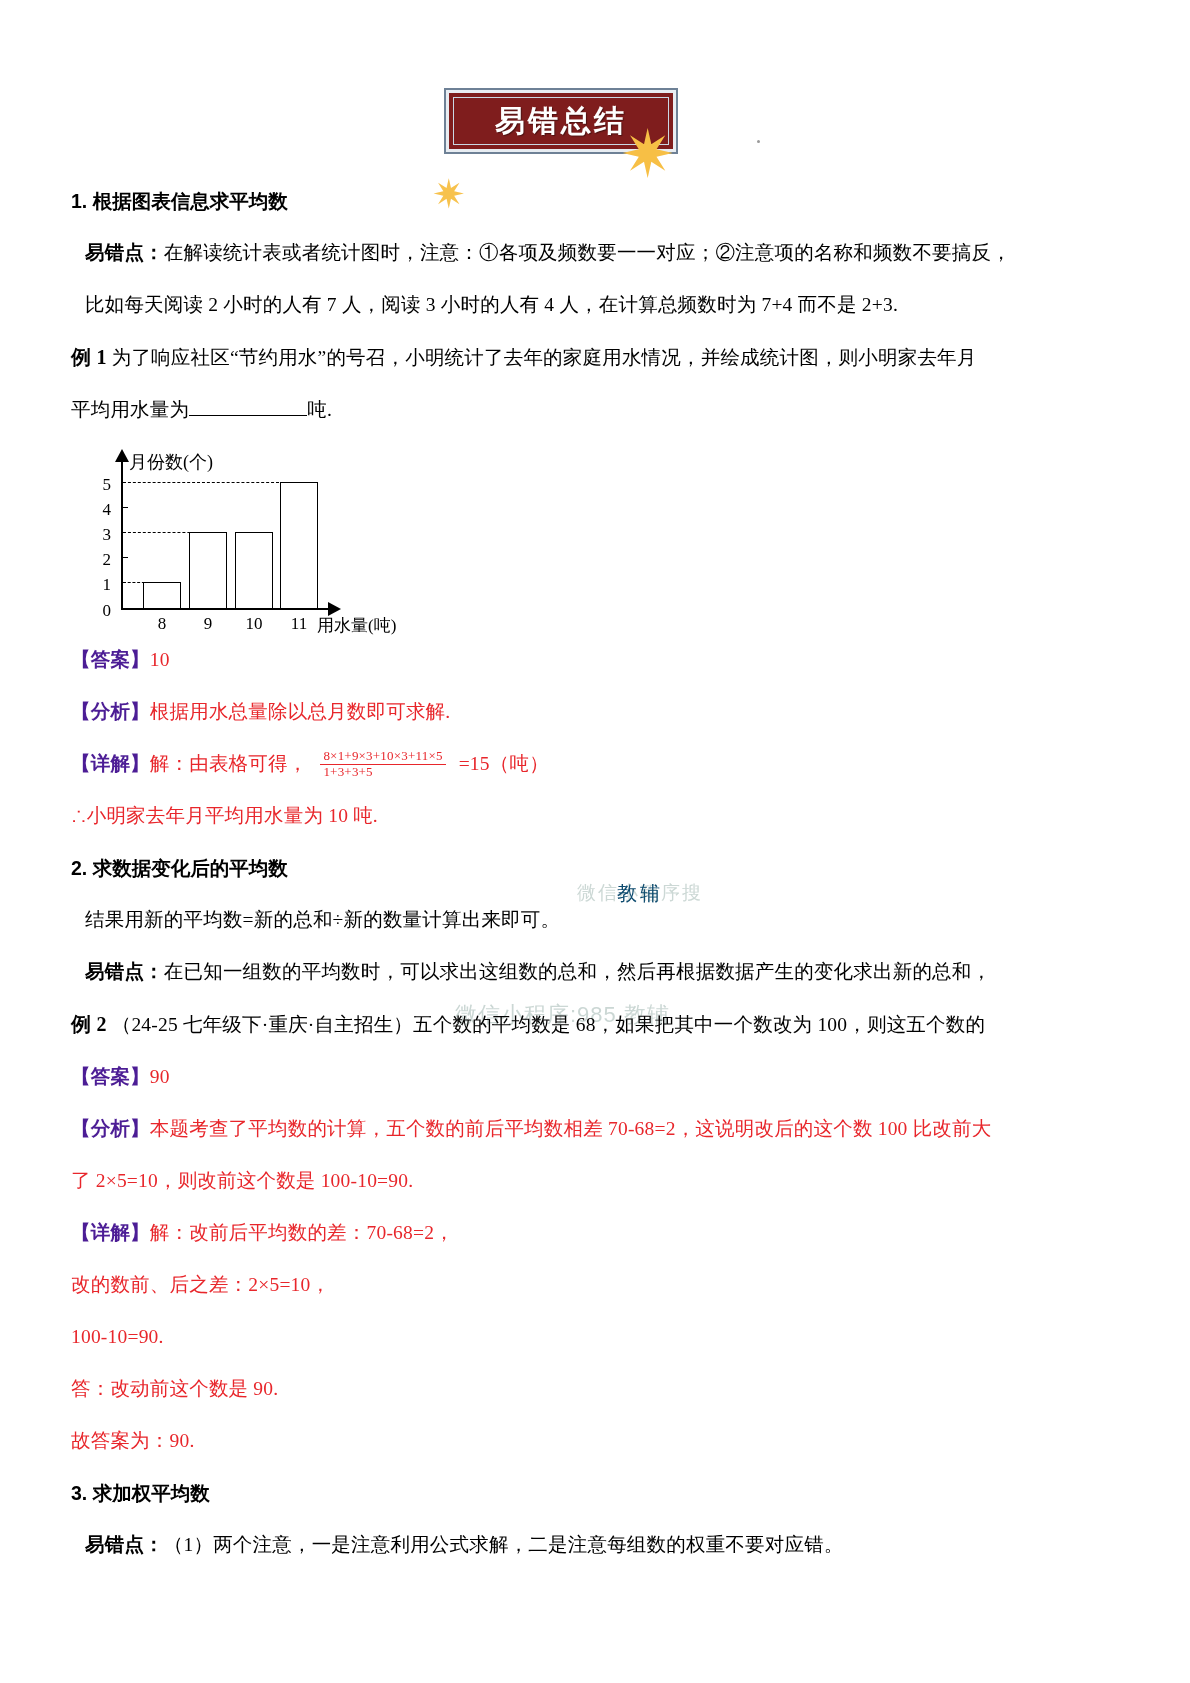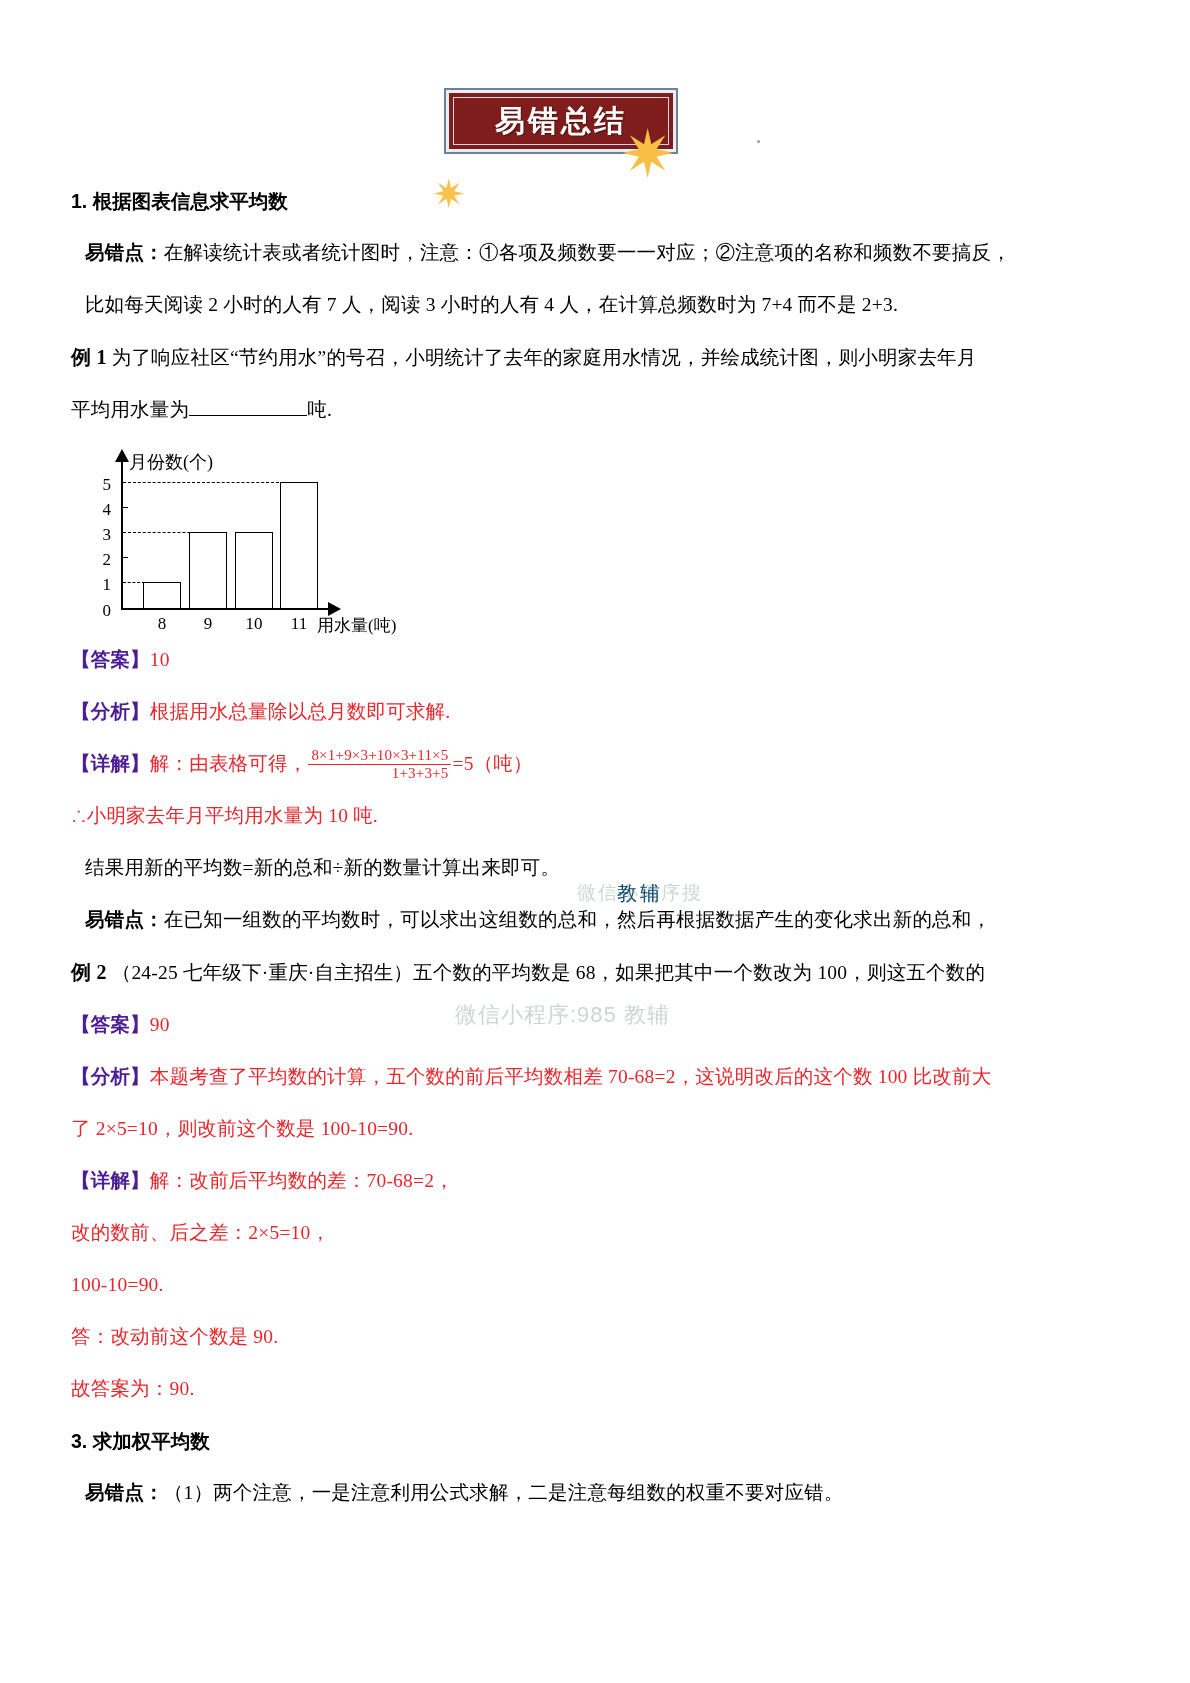"8×1+9×3+10×3+11×5" .frac { font-size: 15px -> 13px; margin: 0 1px -> 0 13px; text-align: right -> left }
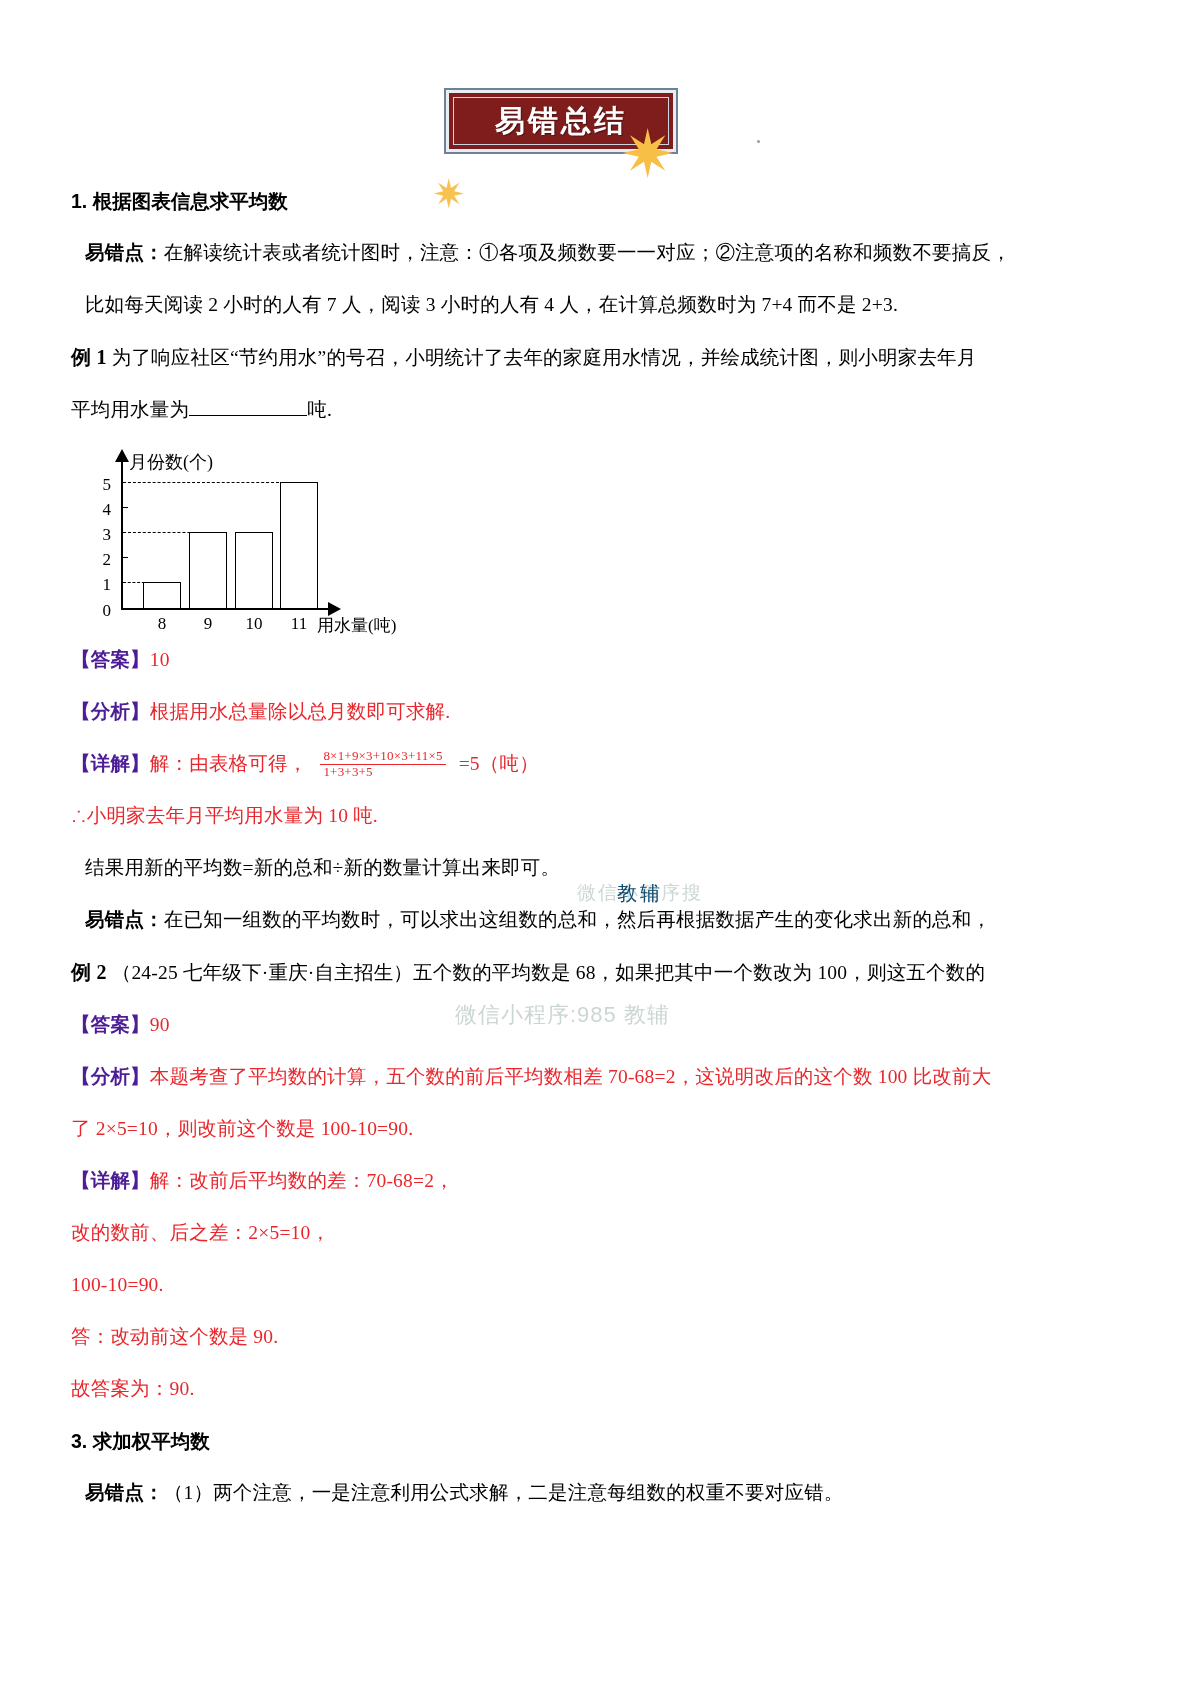"=5（吨）" span.red { text: 5 -> 15 }
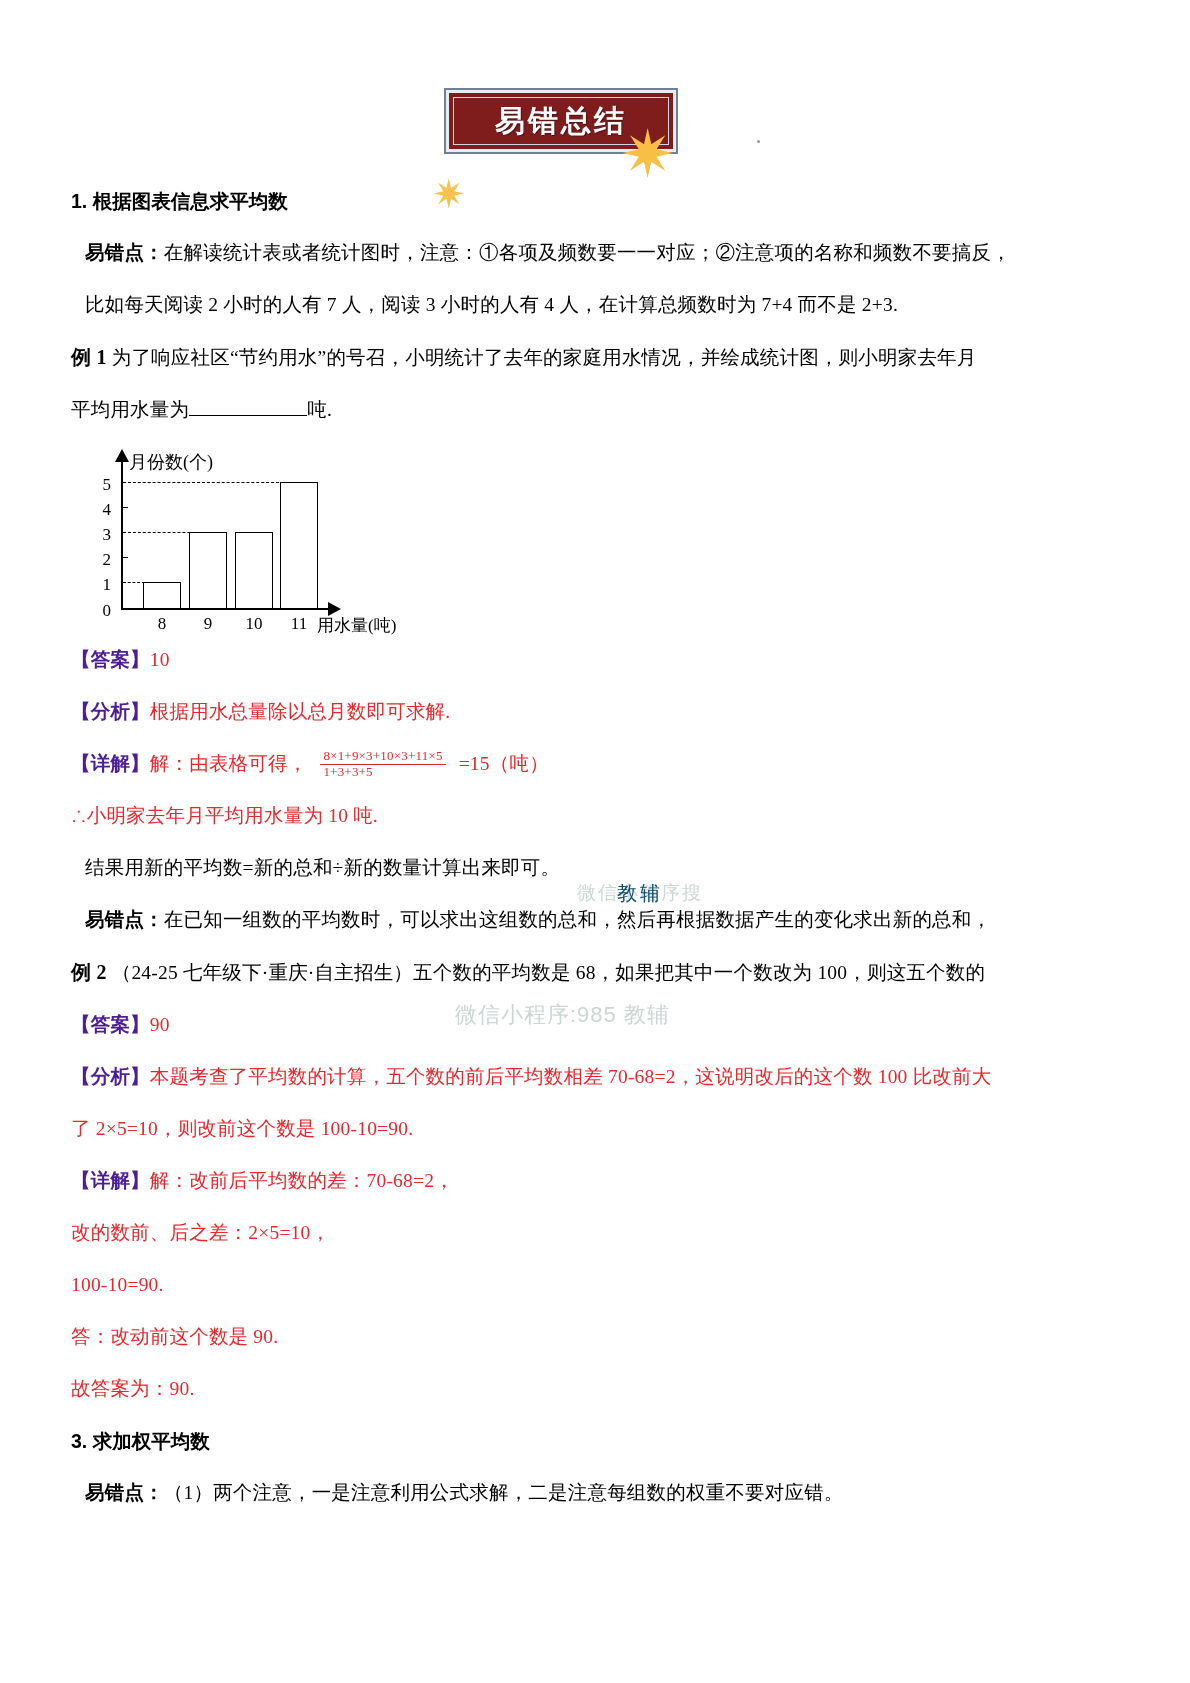"2. 求数据变化后的平均数" p.sec-title { html: none -> <p>2. 求数据变化后的平均数</p> }
